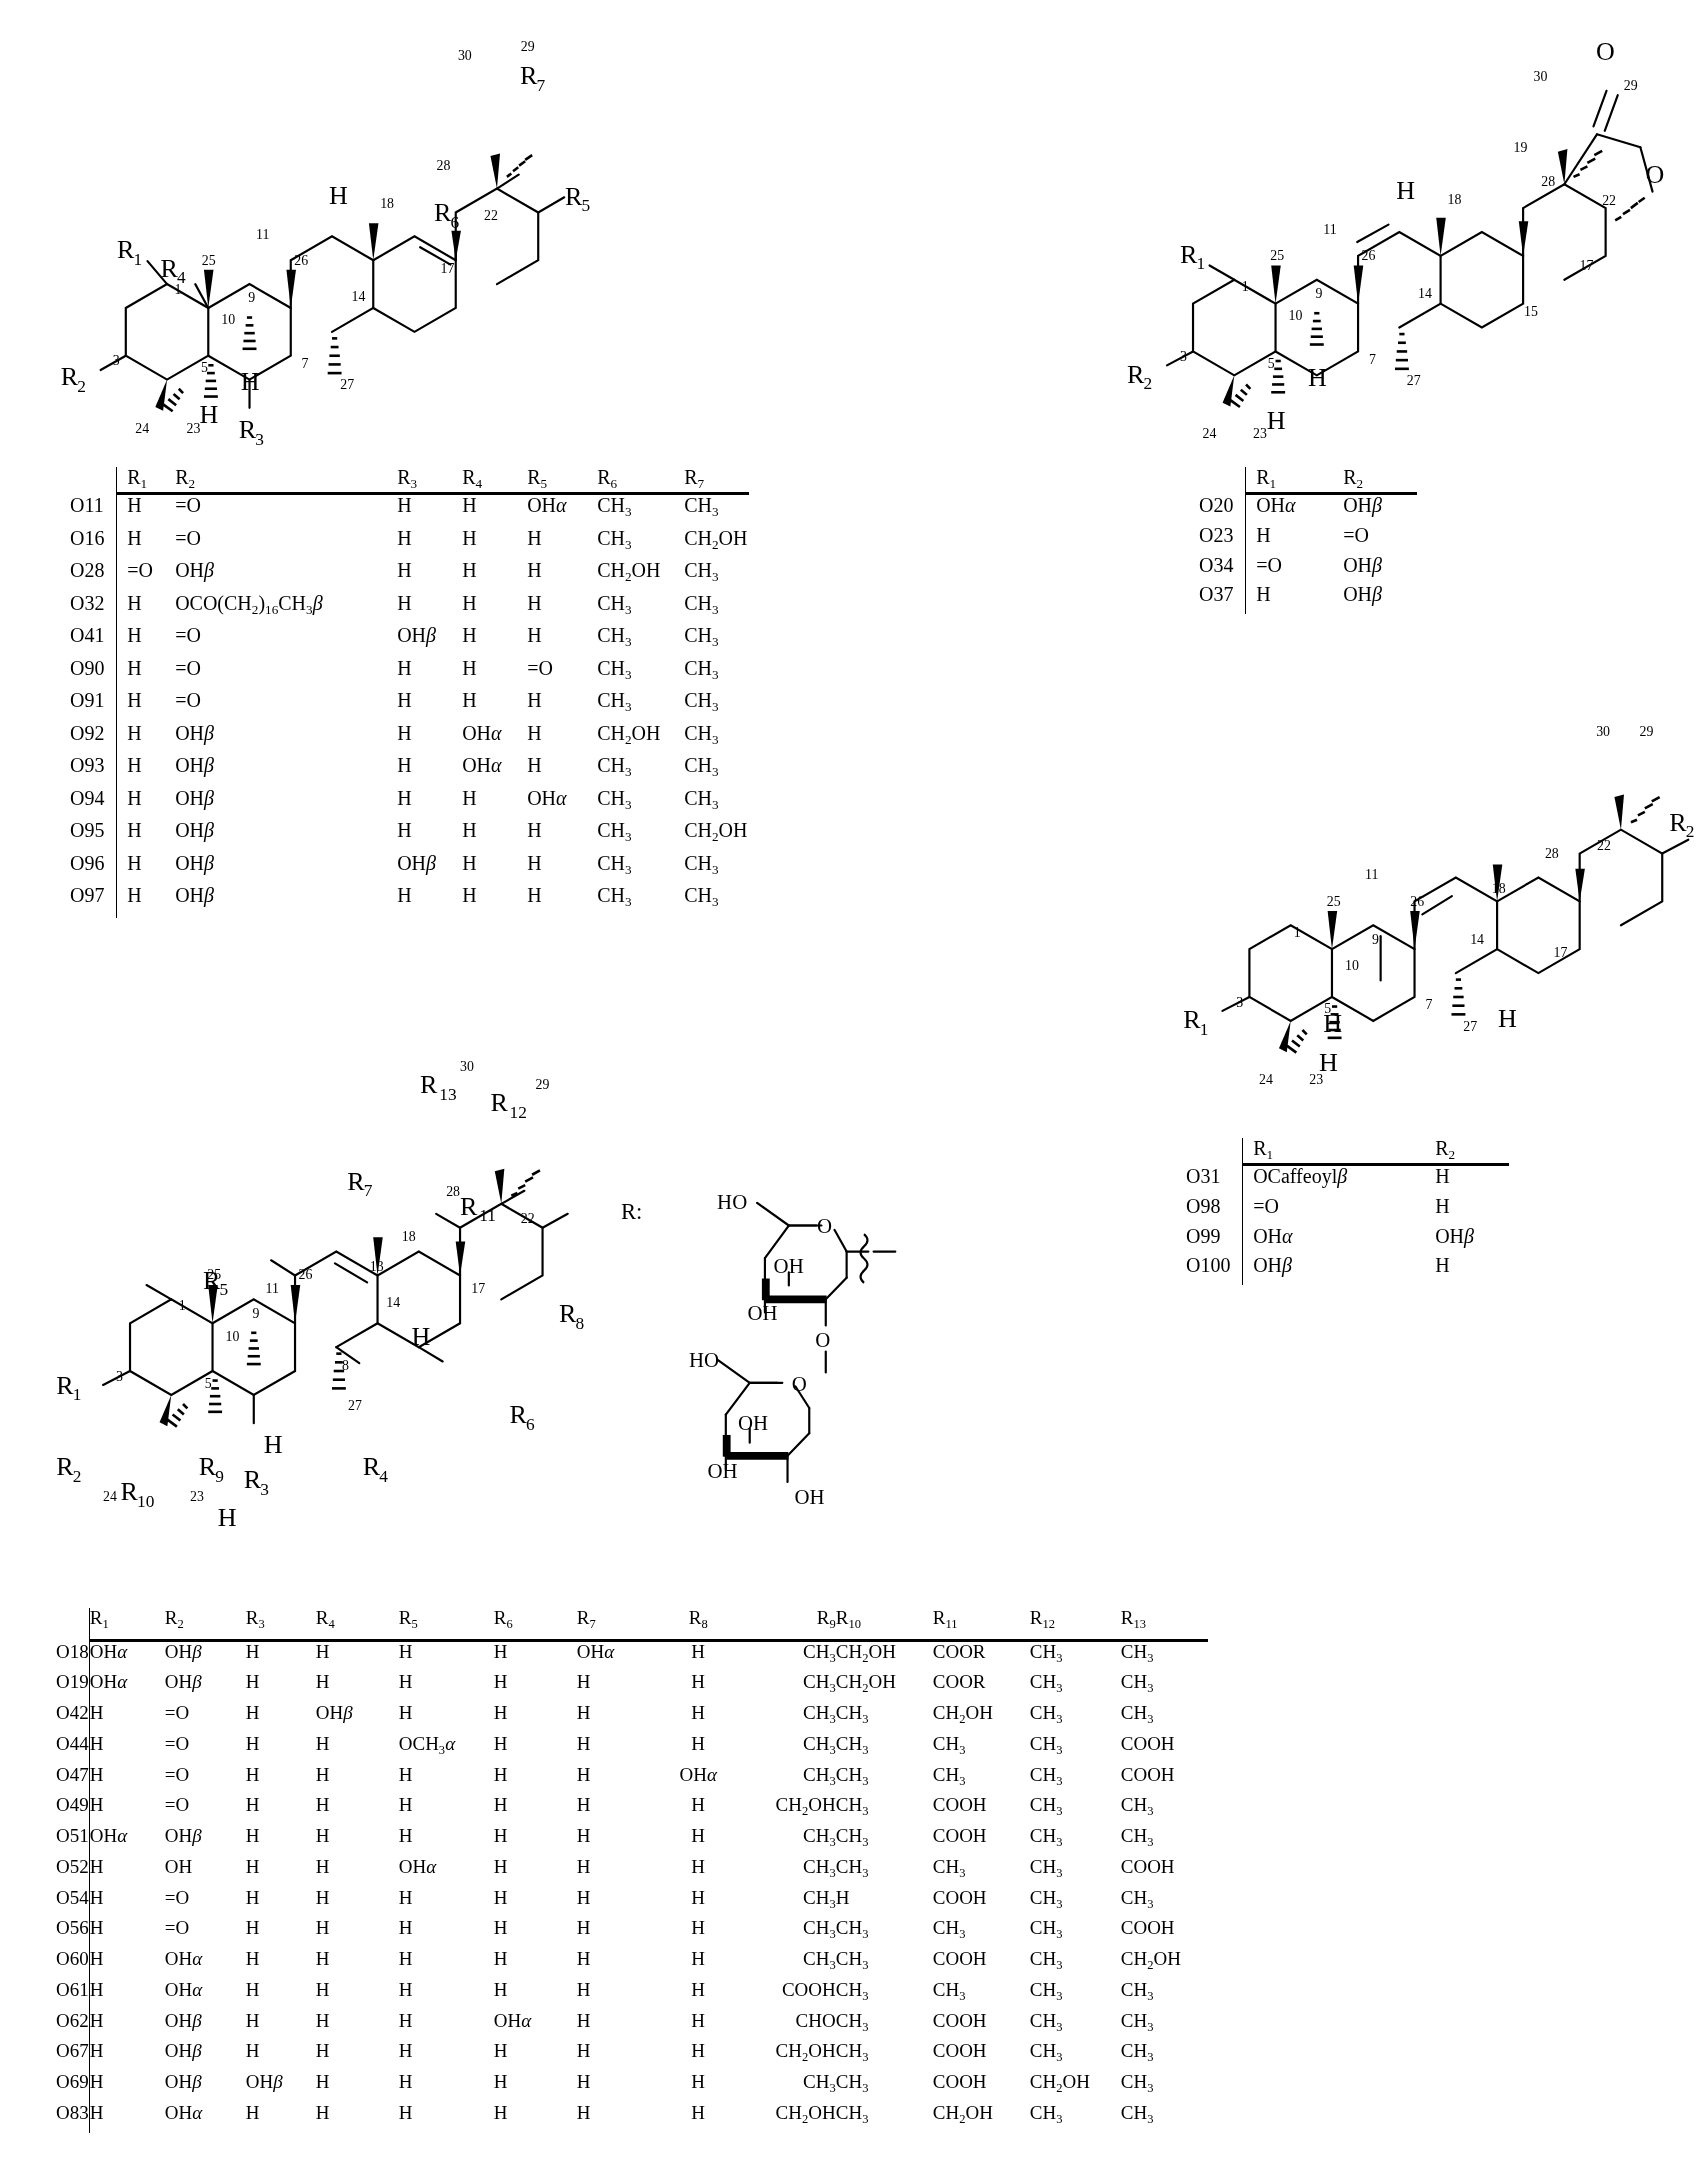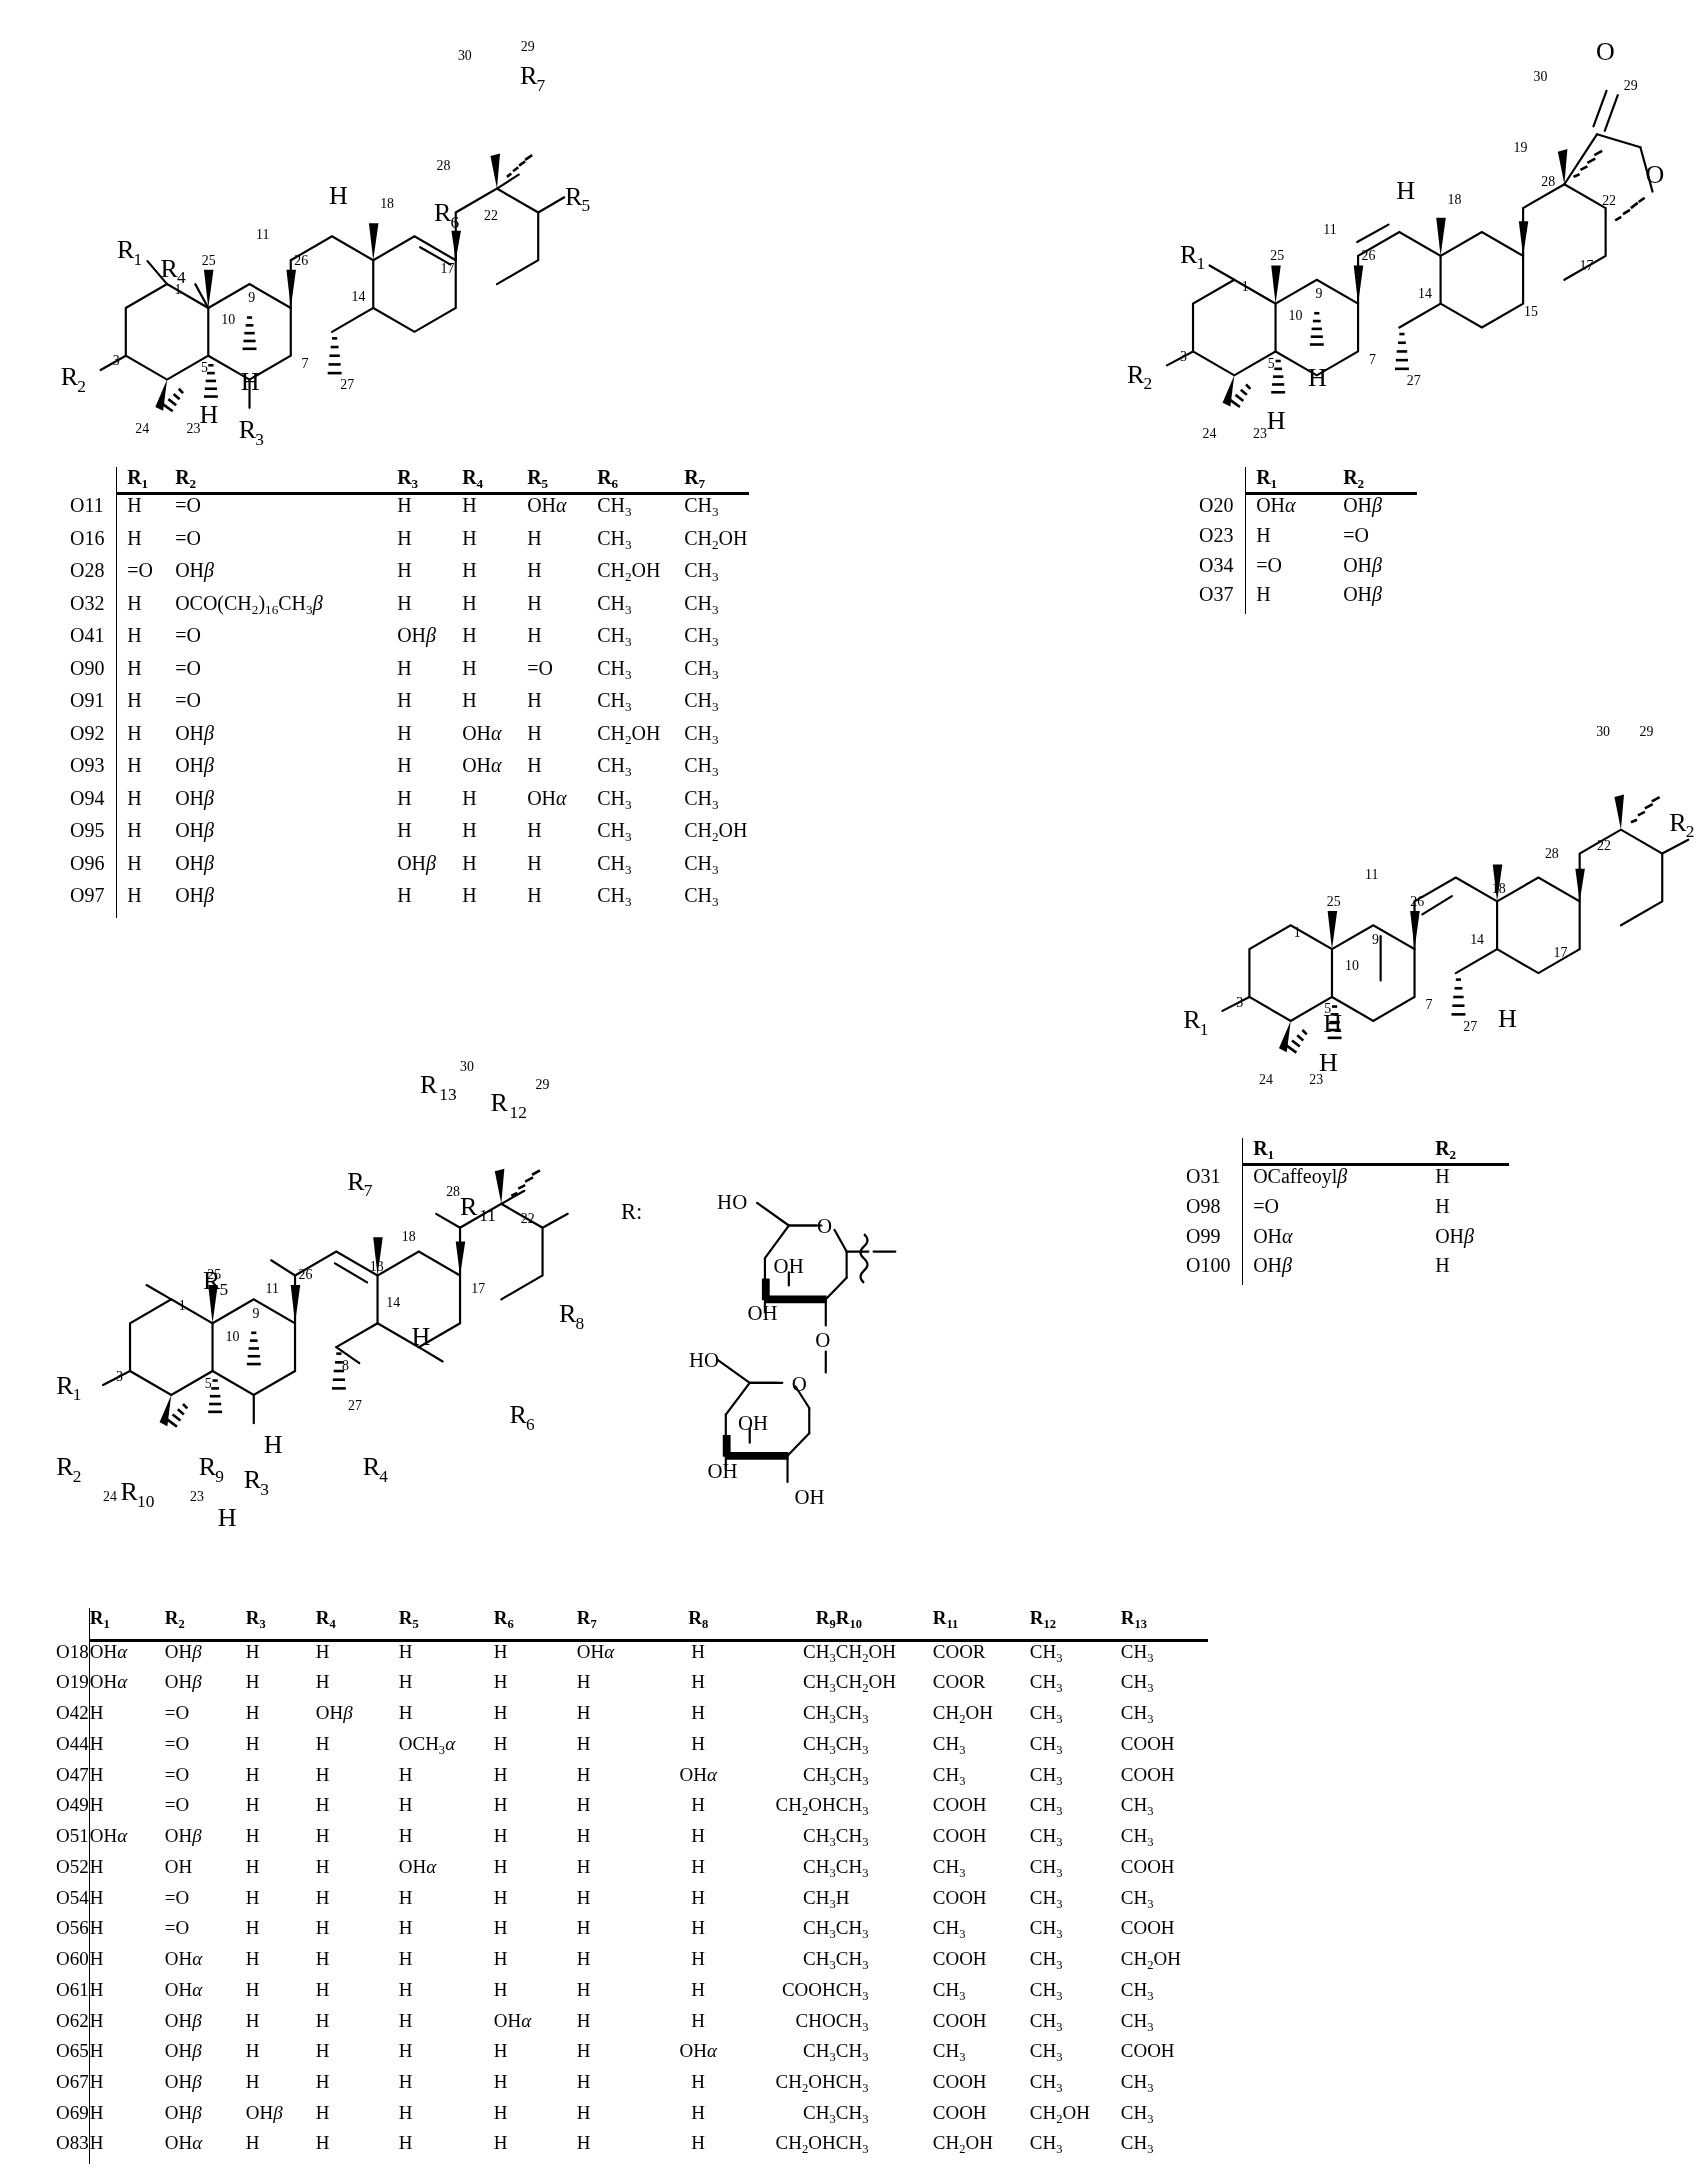"R1" .rtable th { font-weight: bold -> normal }
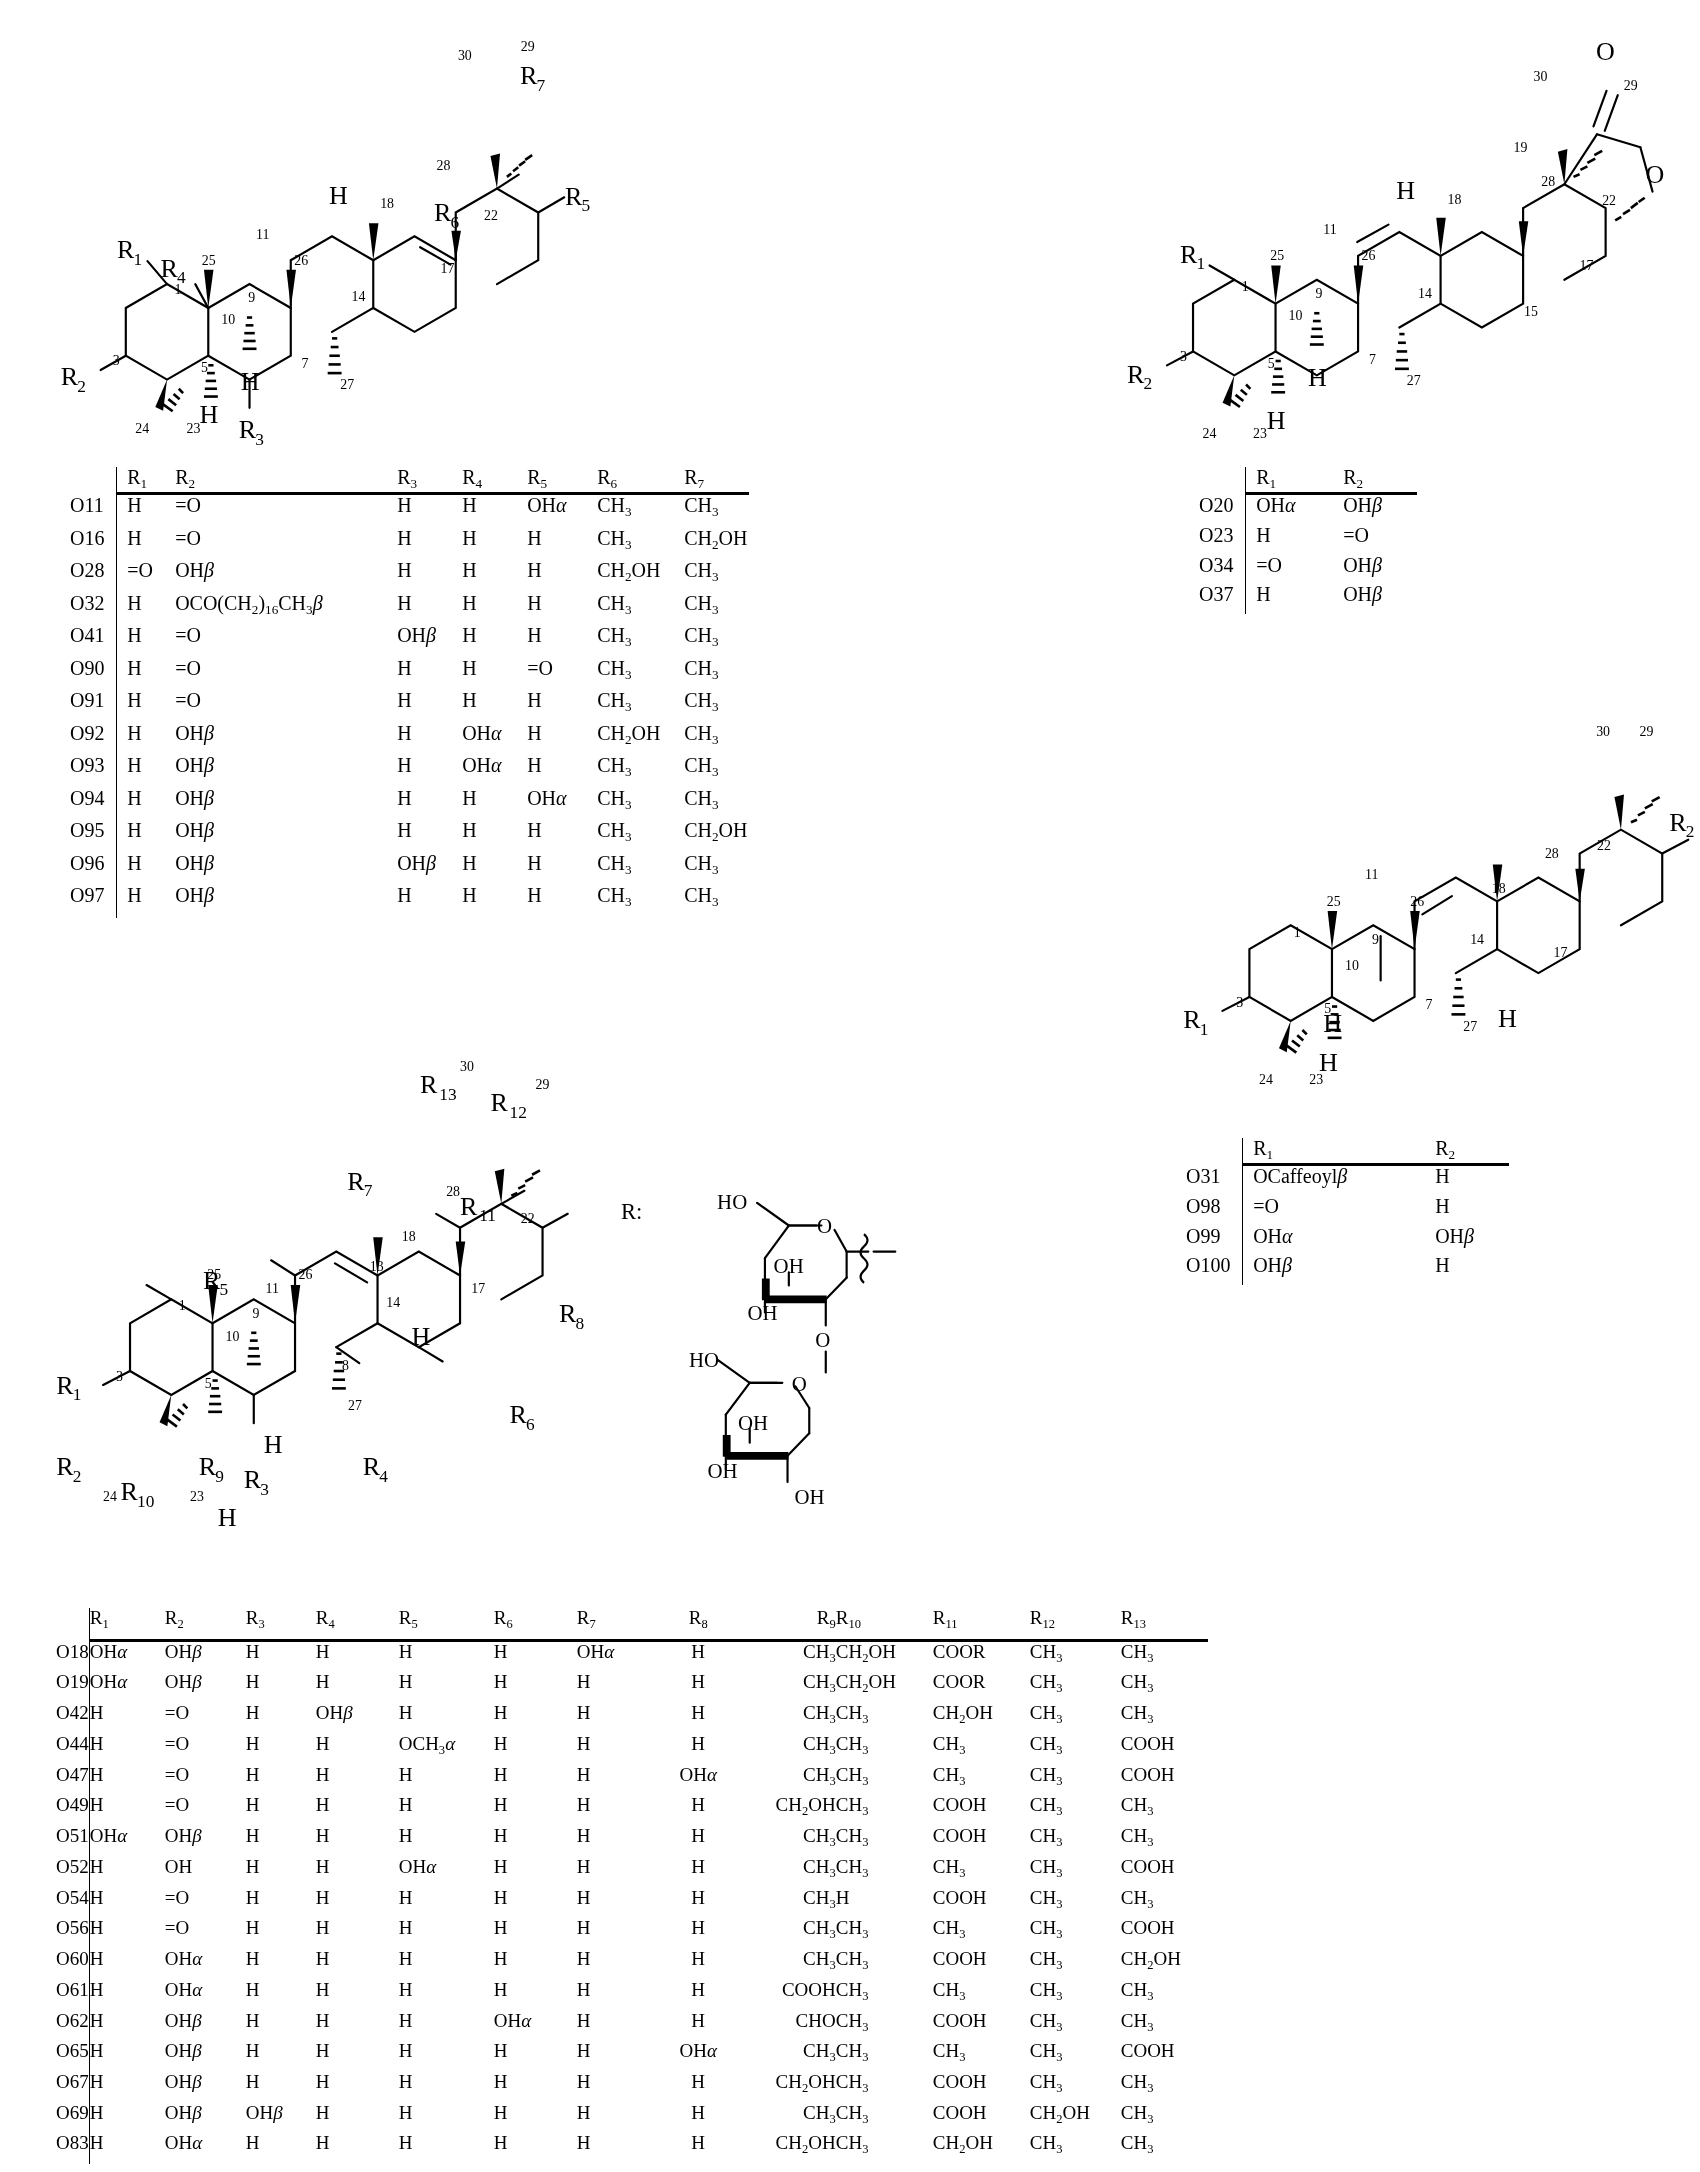"O65" tr { html: <tr> <td>O65</td> <td>H</td> <td>OH<span>β</span></td> <td>H</td> <td>H</td> <td>H</td> <td>H</td> <td>H</td> <td>OH<span>α</span></td> <td>CH<span>3</span></td> <td>CH<span>3</span></td> <td>CH<span>3</span></td> <td>CH<span>3</span></td> <td>COOH</td> </tr> -> none }
